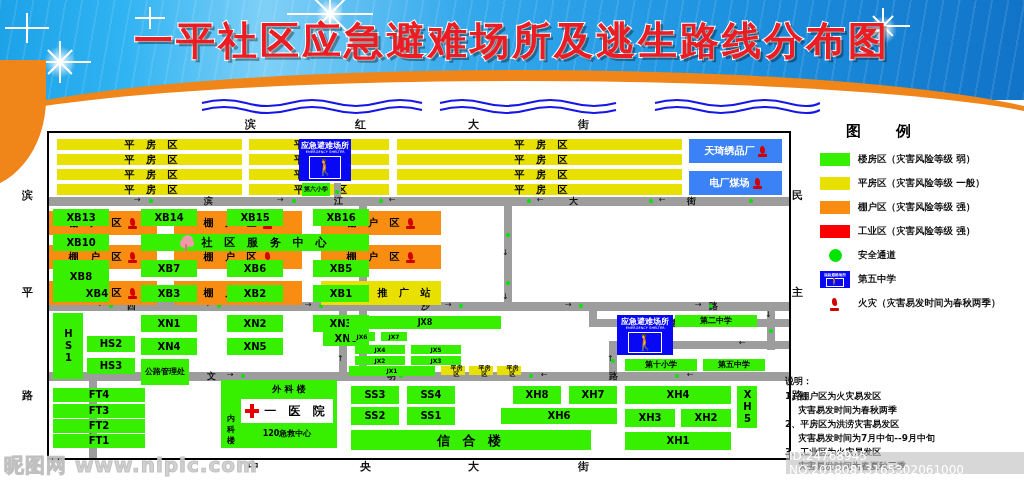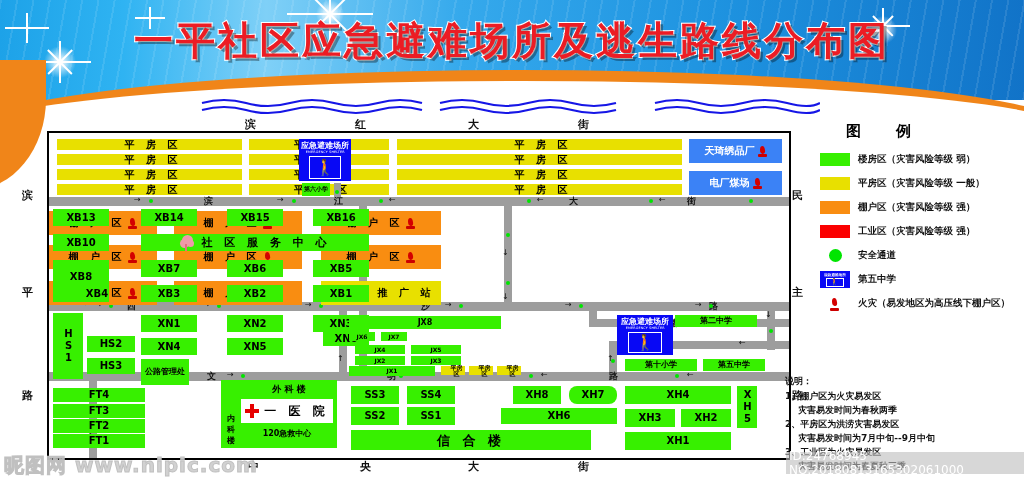"火灾（易发地区为高压线下棚户区）" div.ltext { text: 易发地区为高压线下棚户区 -> 灾害易发时间为春秋两季 }
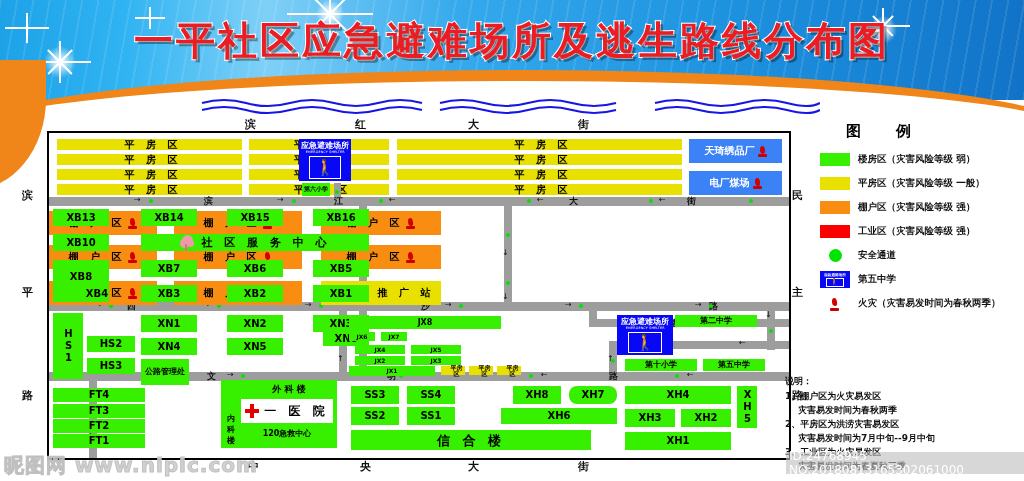"XH7" div.blk { border-radius: 8px -> none }
